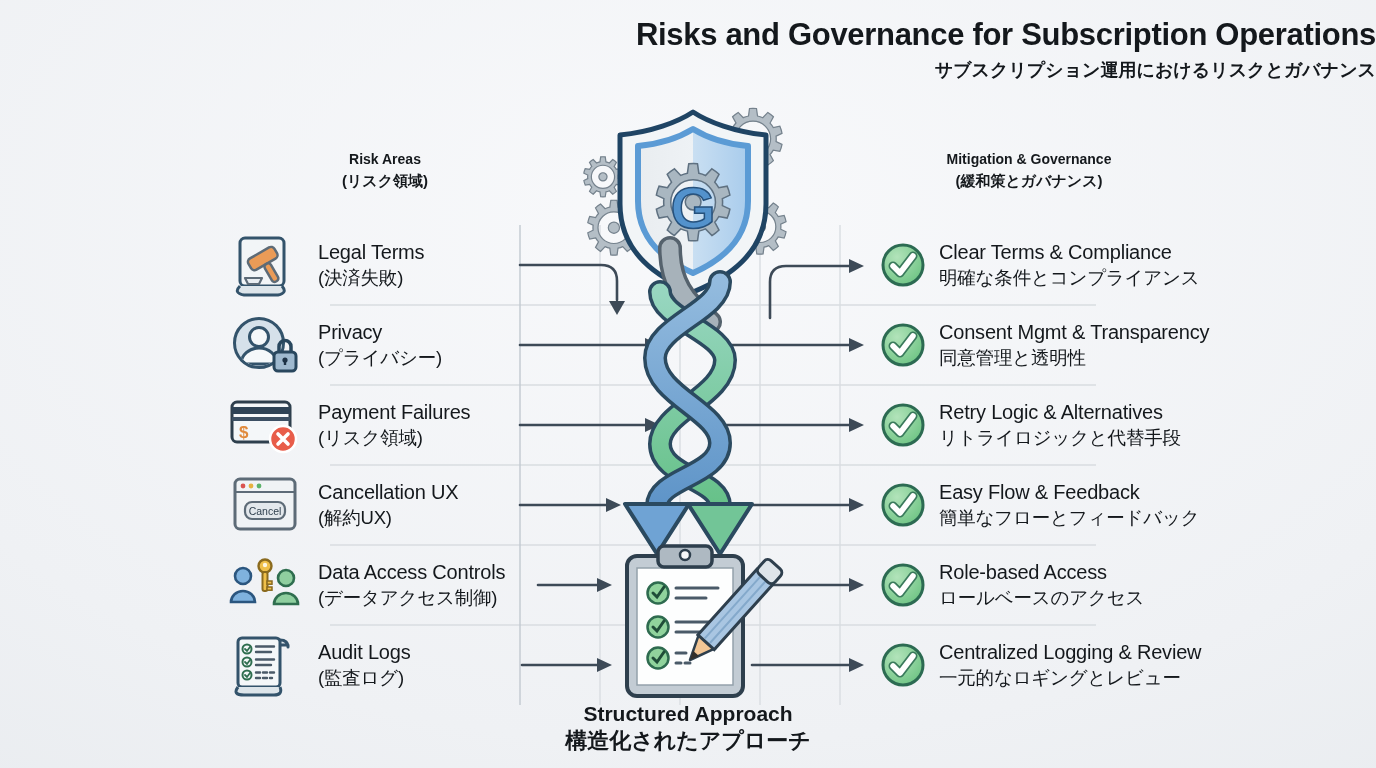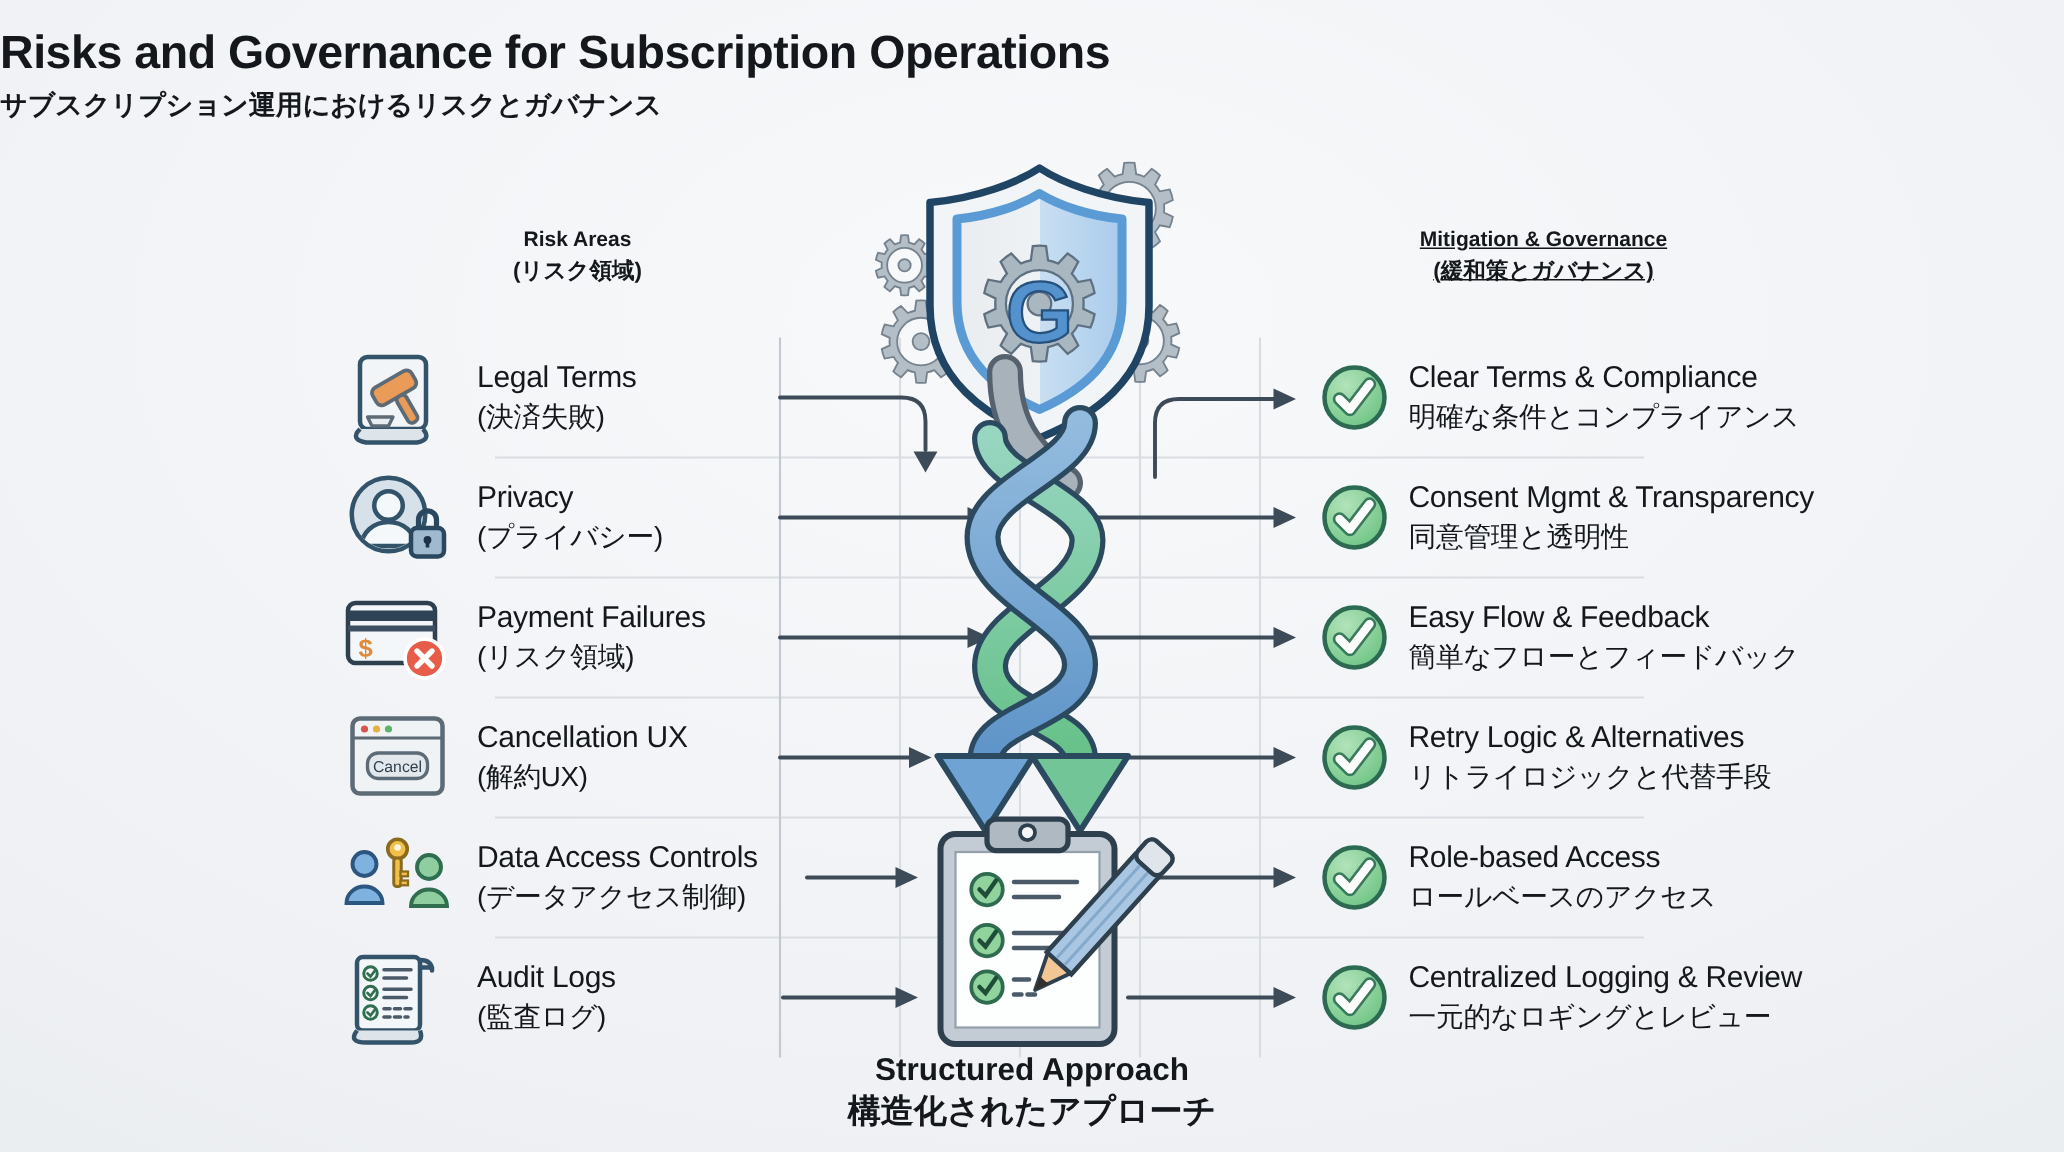"Risks and Governance for Subscription" .title { text-align: left -> right }
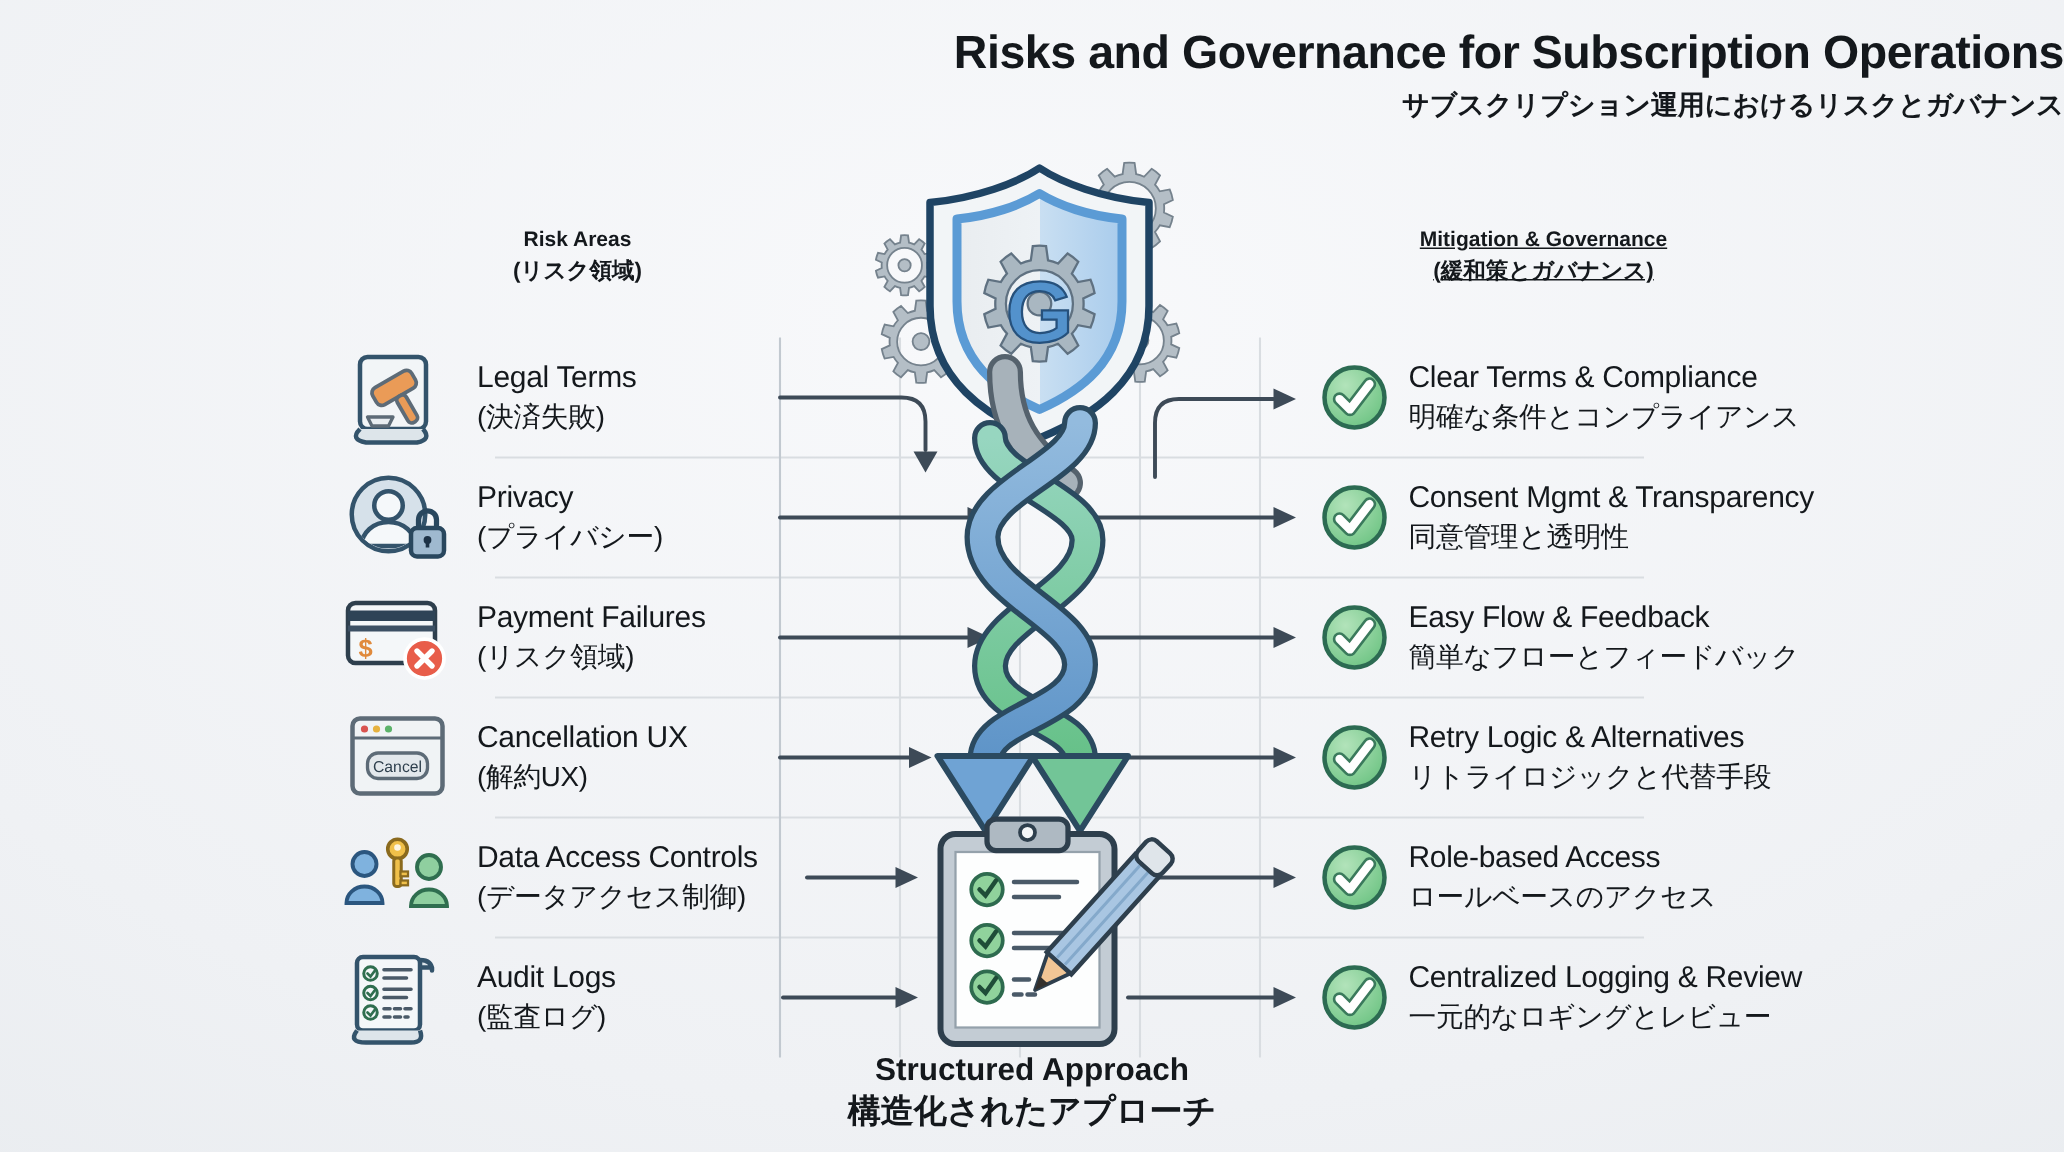"Mitigation & Governance" #right-header { text-decoration: underline -> none }
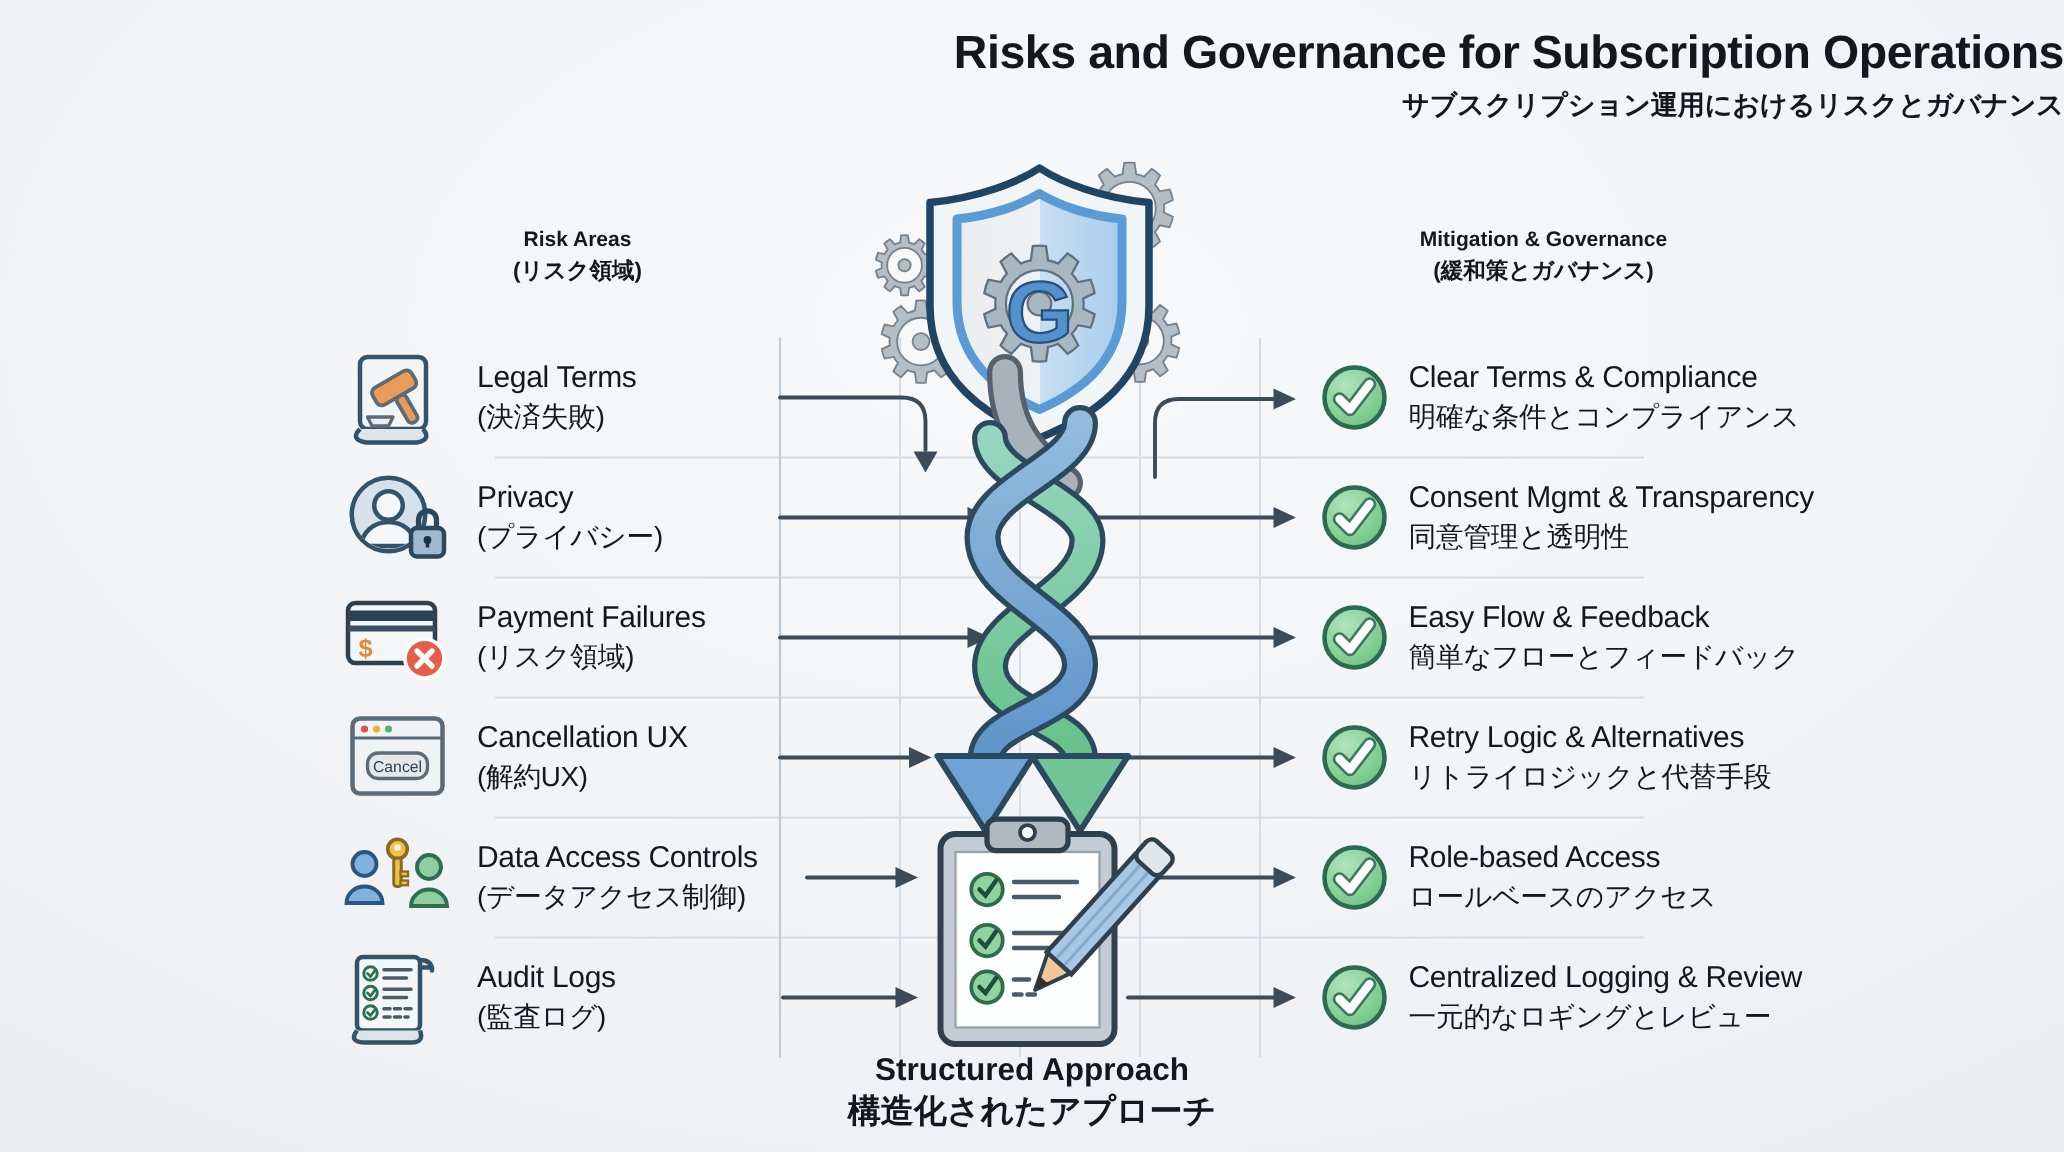"Easy Flow & Feedback" div.row { order: before "Retry Logic & Alternatives" -> after "Retry Logic & Alternatives" }
